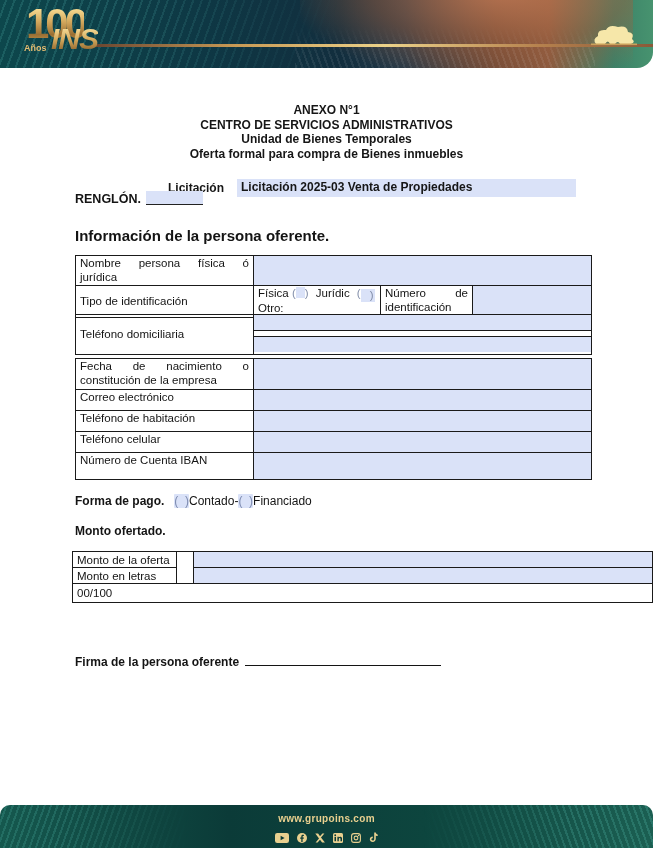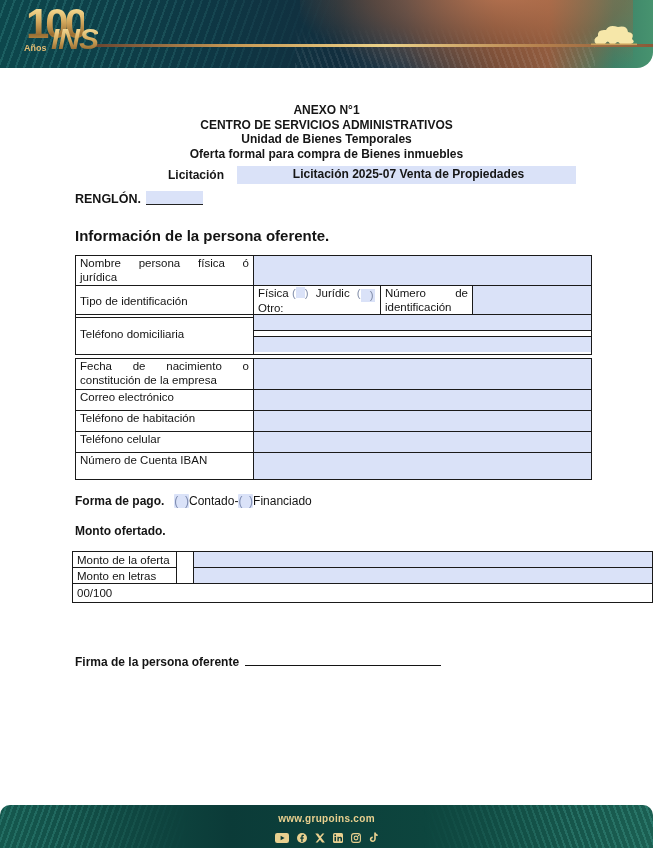"Licitación" .lic-line { margin-top: 5px -> 18px; text-align: center -> left }
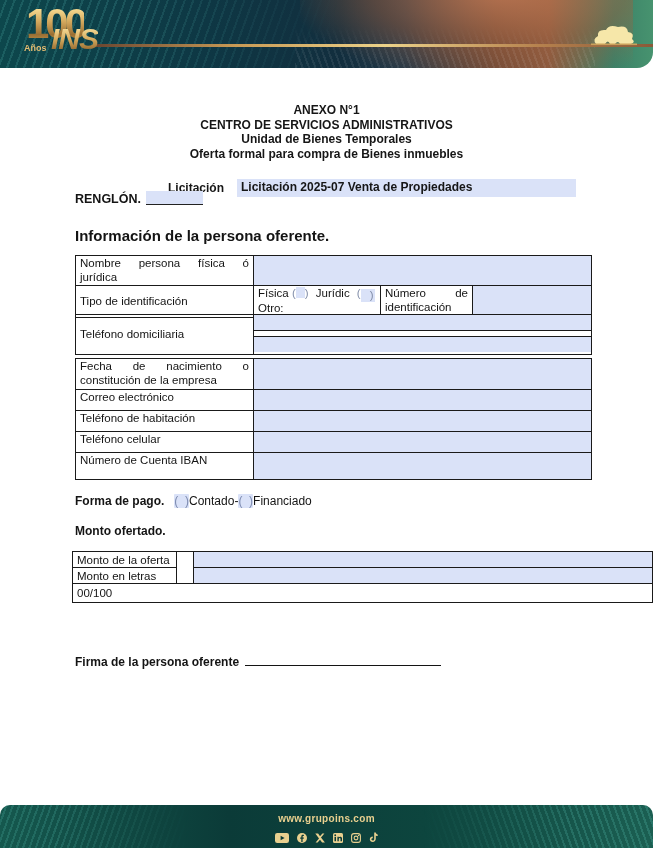"Licitación 2025-07 Venta de Propiedades" span.lic-value { text: 2025-07 -> 2025-03 }
